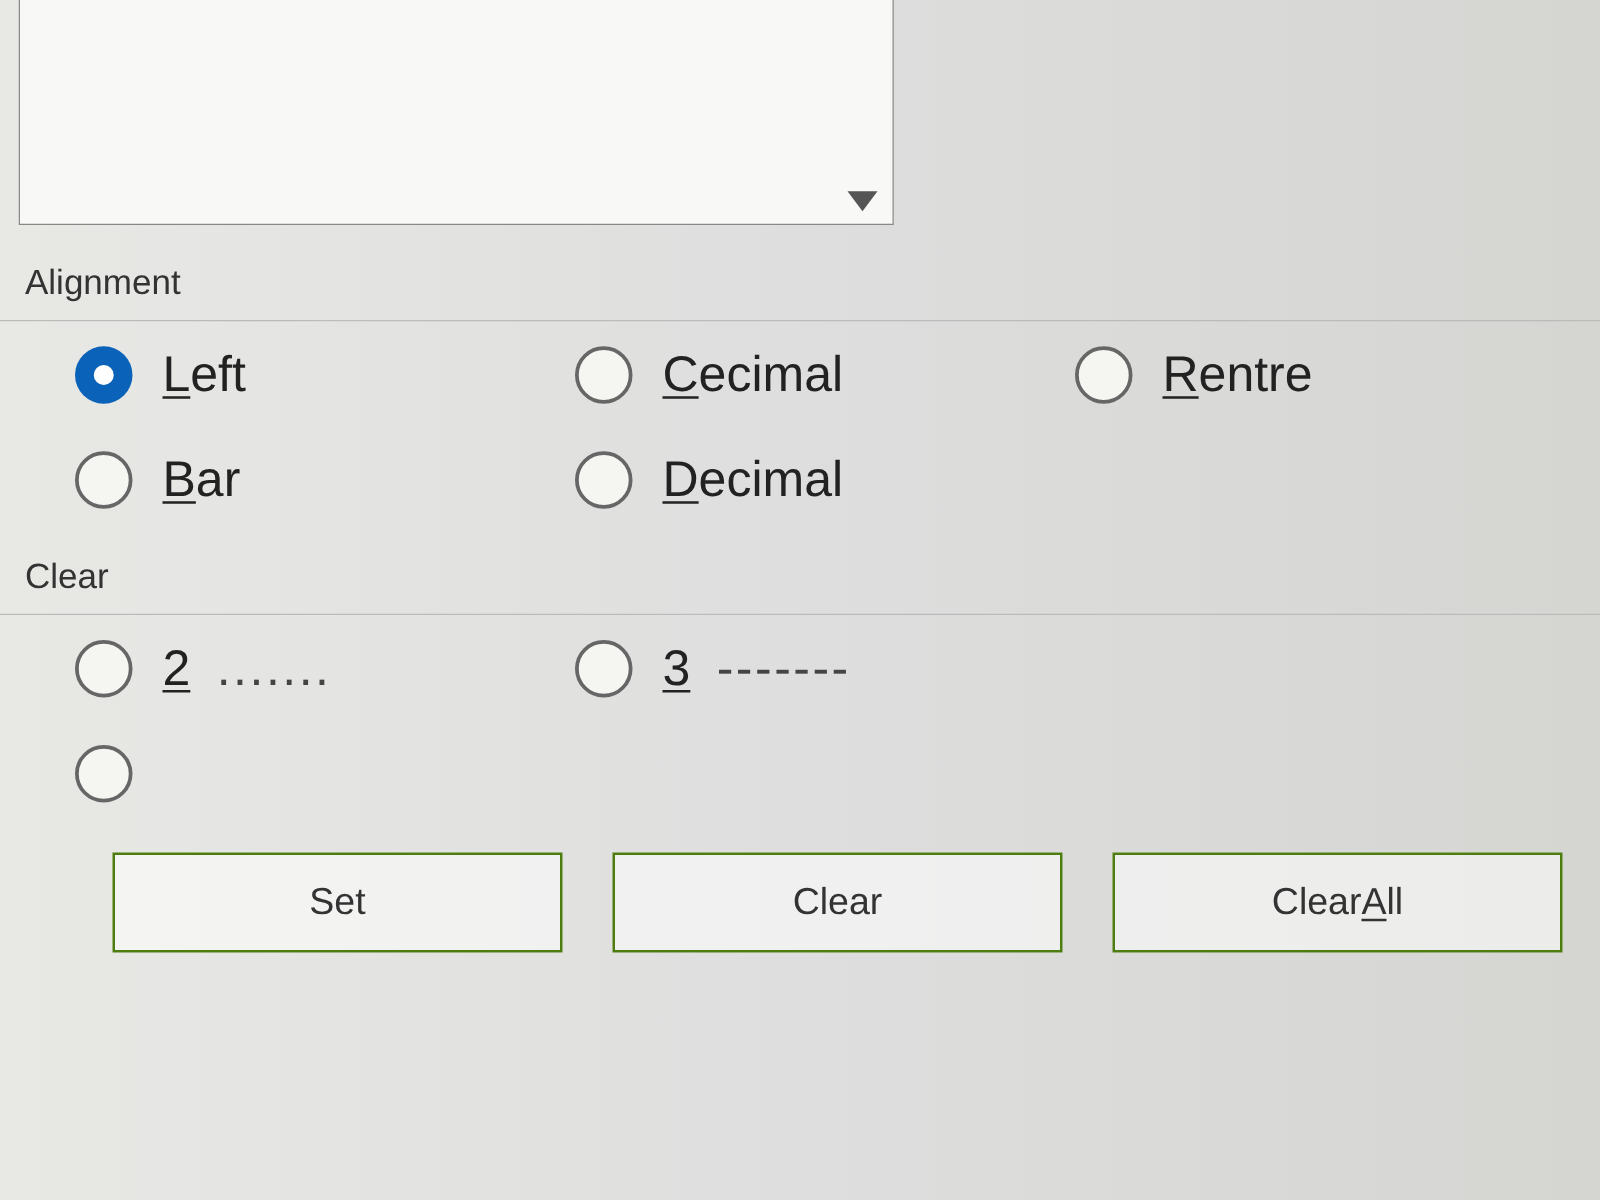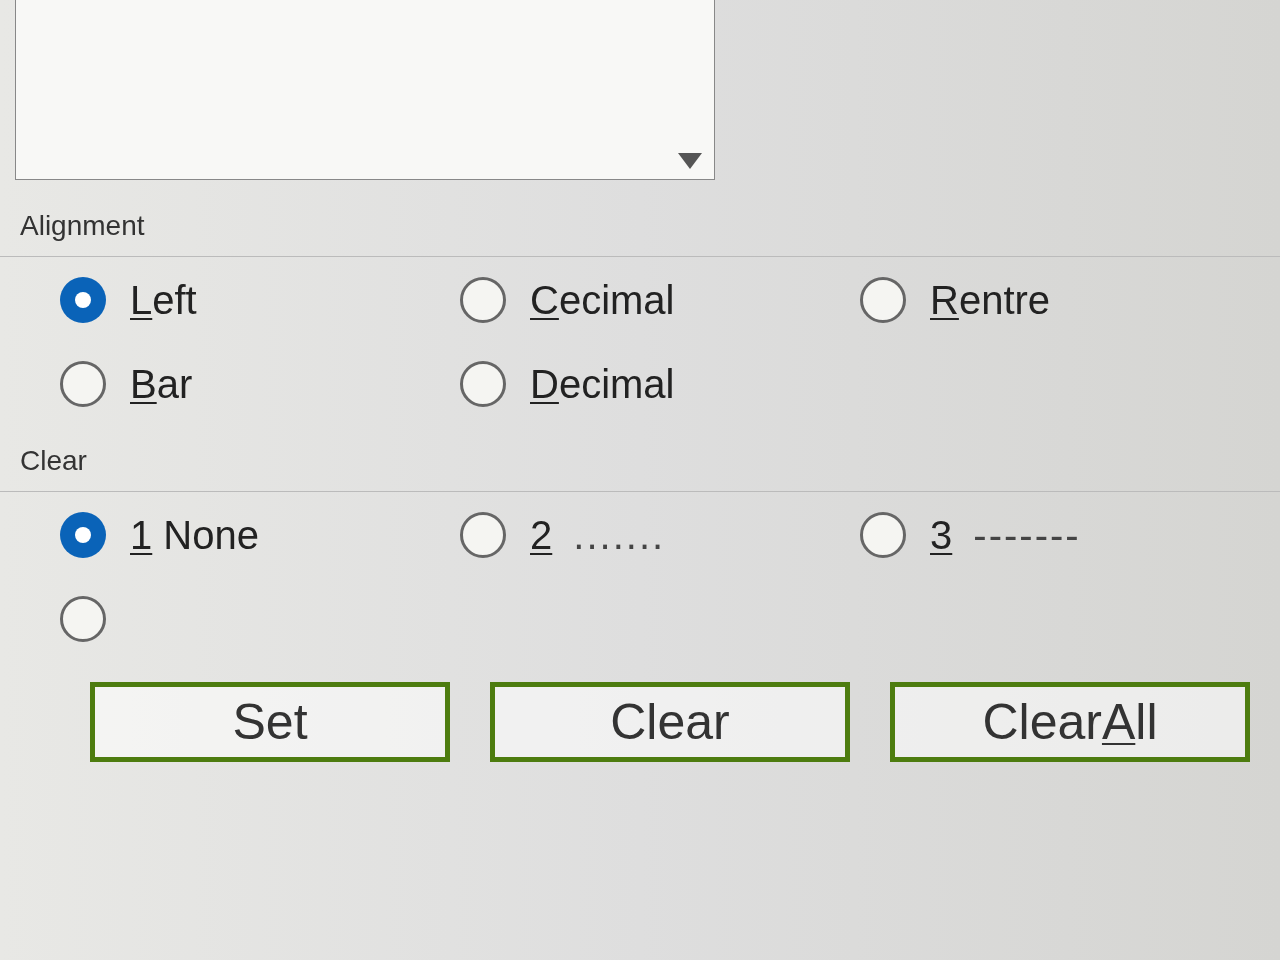"1 None" div.radio-cell { html: <div> <div></div> <span><span>1</span><span> None</span></span> </div> -> none }
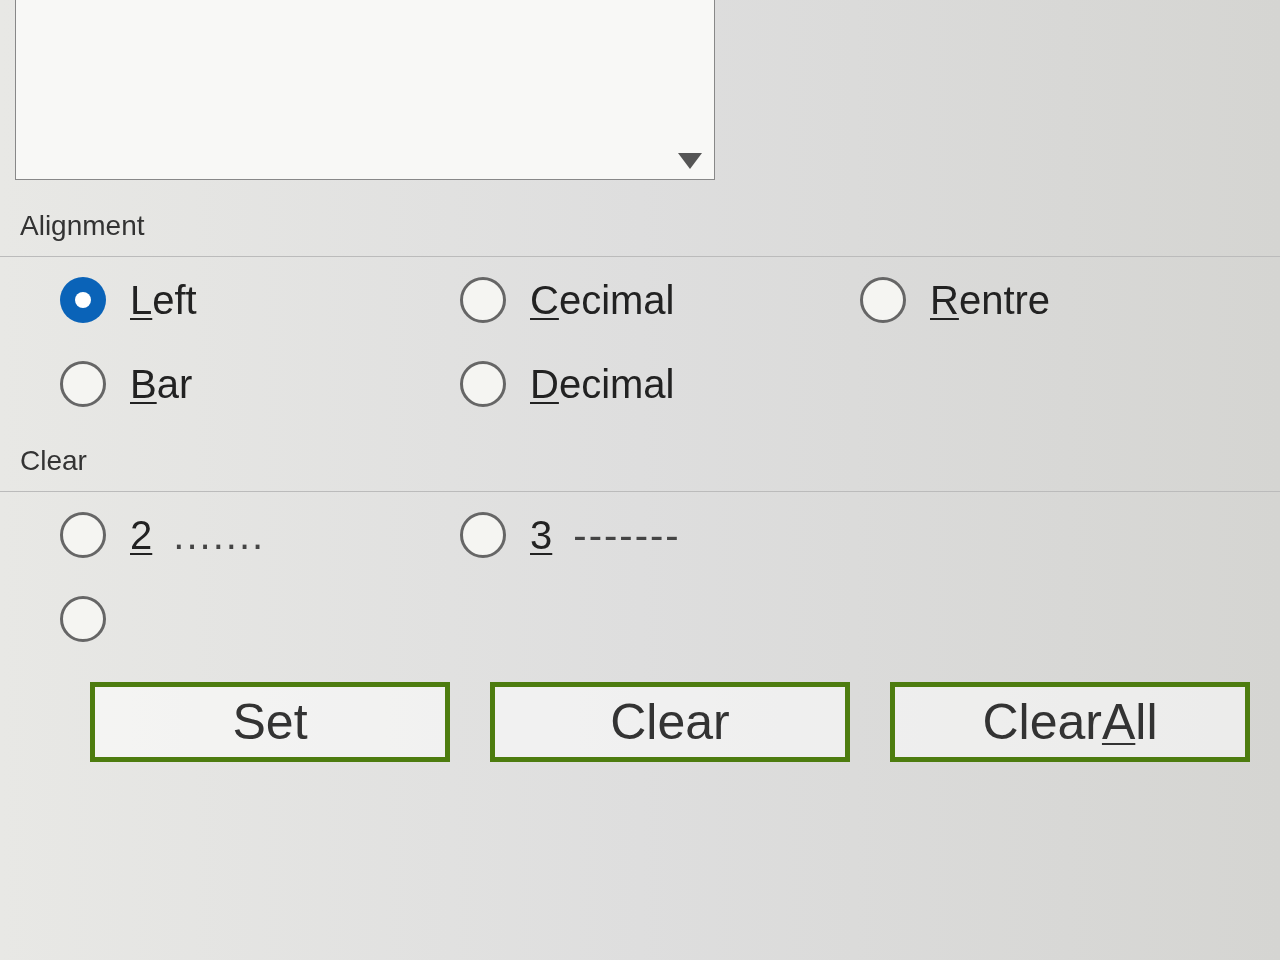"Set" .btn { border: 5px solid #4d7c0f -> 2px solid #4d7c0f; font-size: 50px -> 30px }
